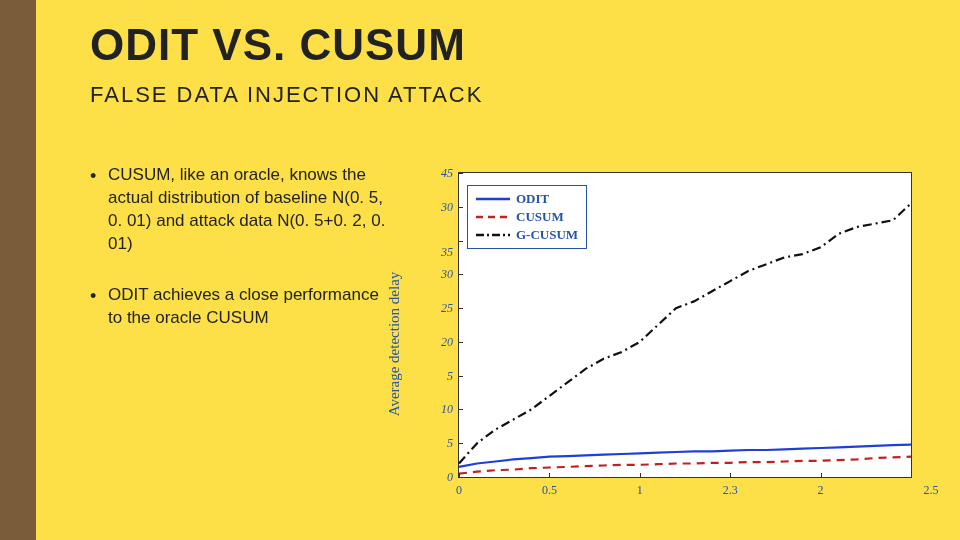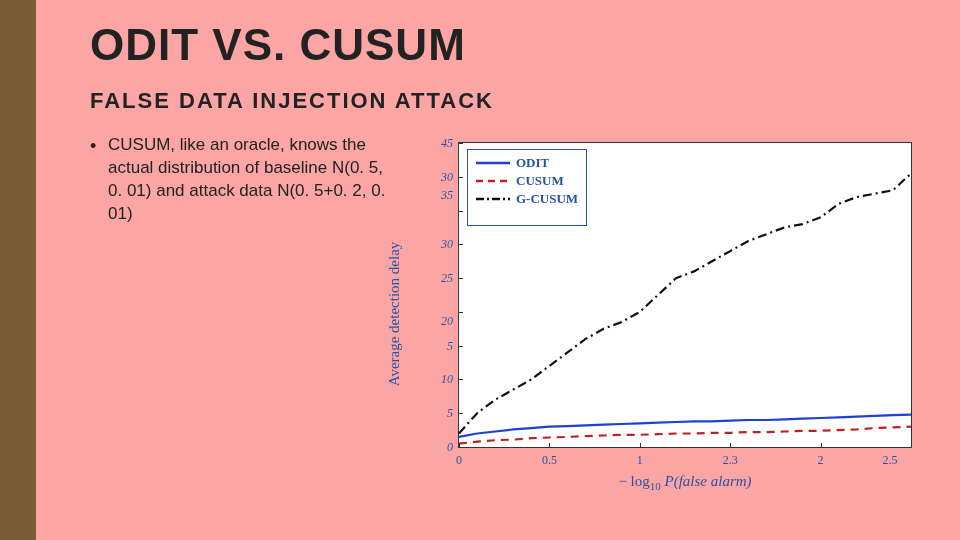"ODIT VS. CUSUM" .slide { background: #fca5a5 -> #fde047 }
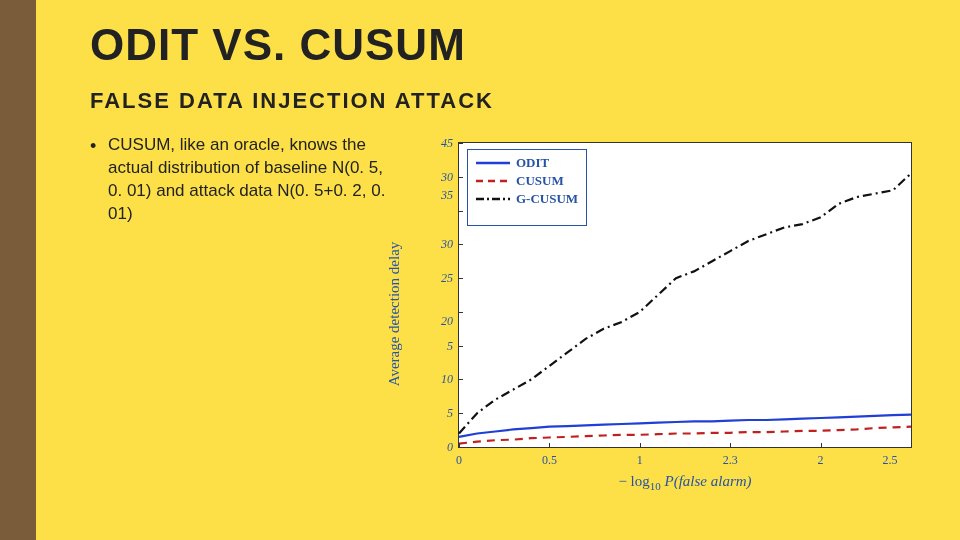"FALSE DATA INJECTION ATTACK" h2.subtitle { font-weight: 700 -> 400; margin-top: 18px -> 12px }
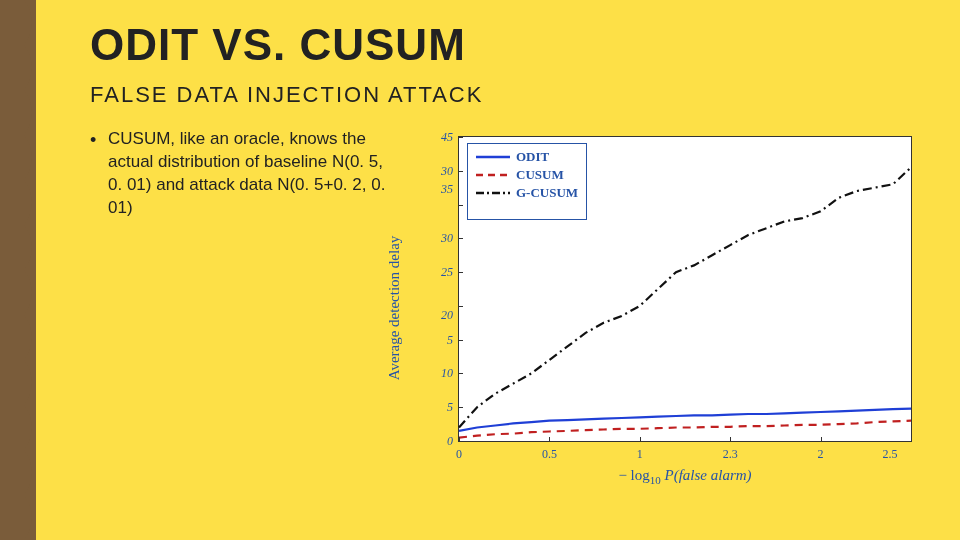"CUSUM, like an oracle, knows" .body { margin-top: 20px -> 56px }
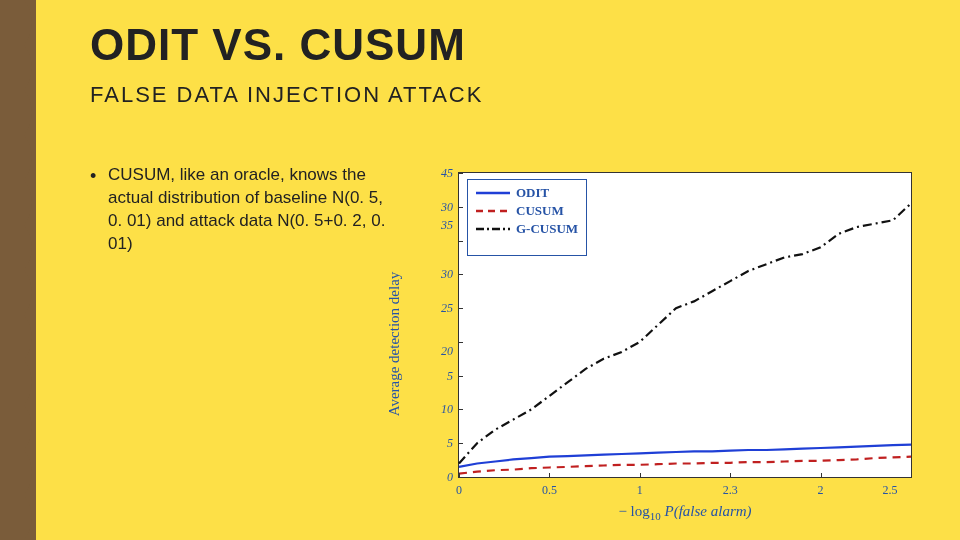"ODIT" .legend { padding: 4px 8px 17px 8px -> 4px 8px 4px 8px; top: 6px -> 12px }
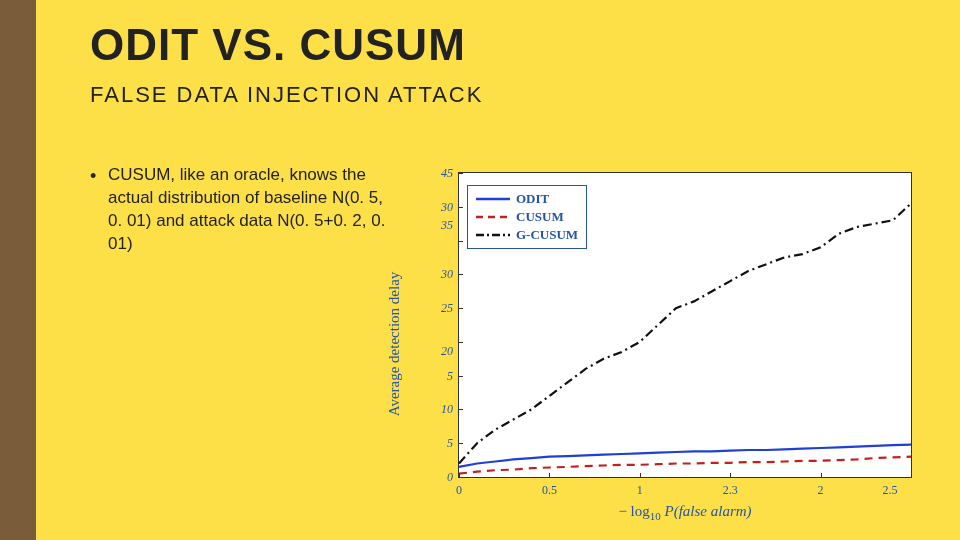"35" div.tick-y { top: 52px -> 79px }
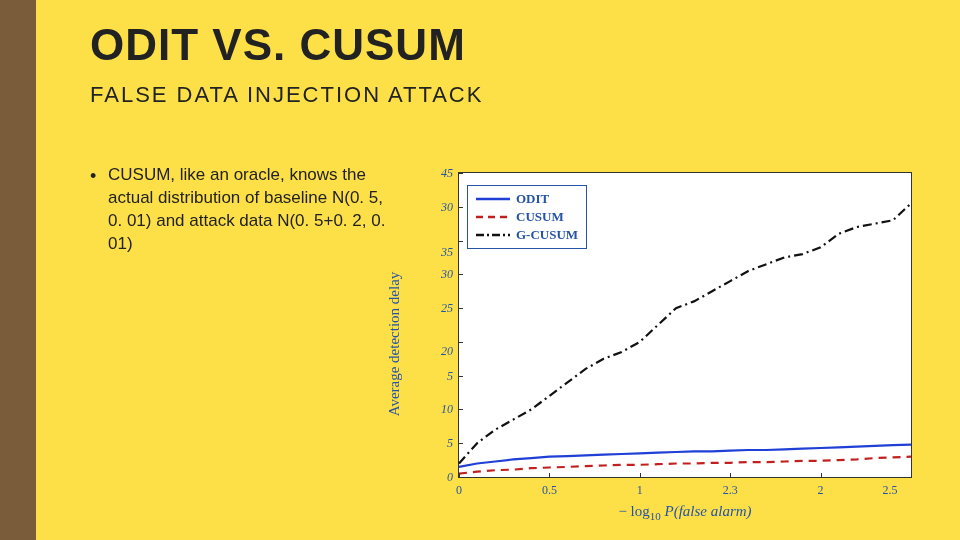"ODIT achieves a close performance" li { html: none -> <li>ODIT achieves a close performance to the oracle CUSUM</li> }
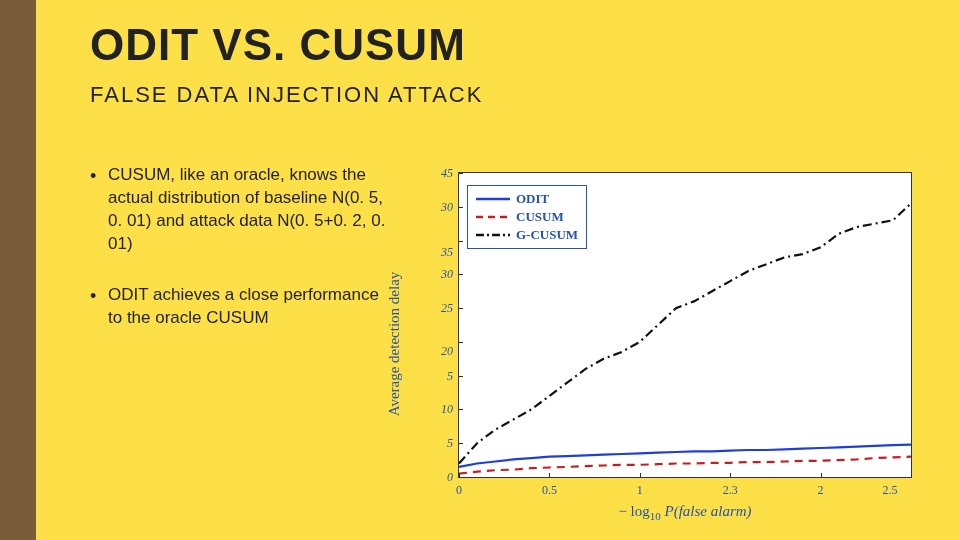"20" div.tick-y { top: 178px -> 169px }
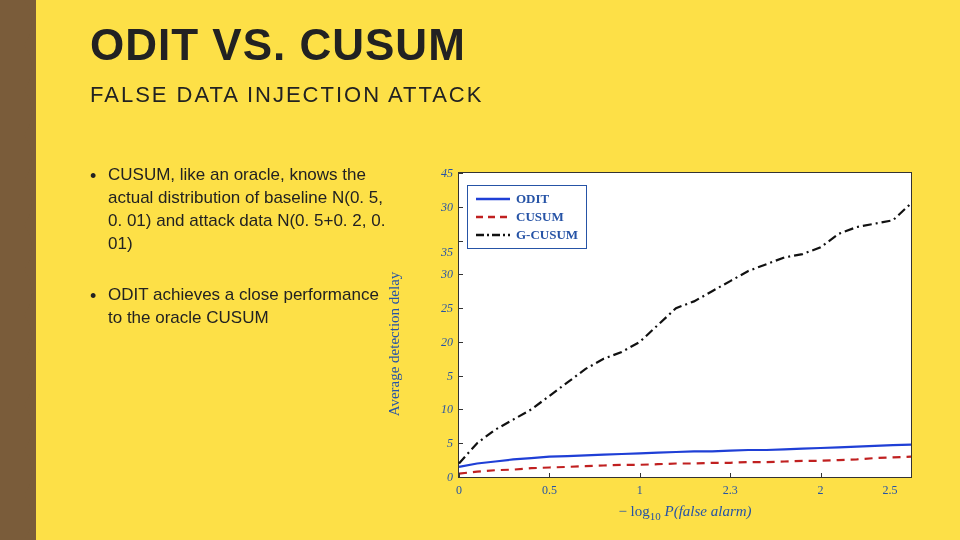"2.5" div.tick-x { left: 431px -> 472px }
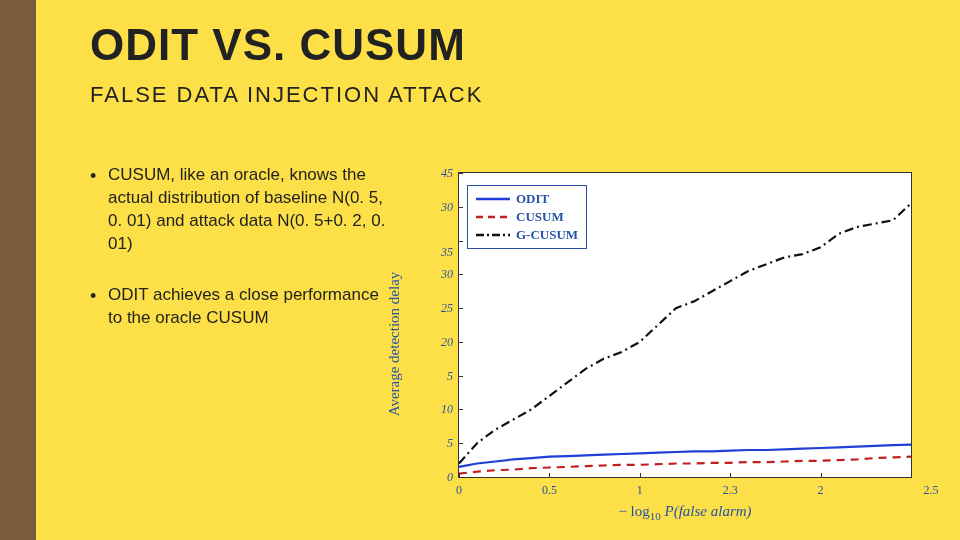"− log10 P(false alarm)" div.xlabel { html: <div> <span>− log</span><span>10</span><span> P(false alarm)</span> </div> -> none }
